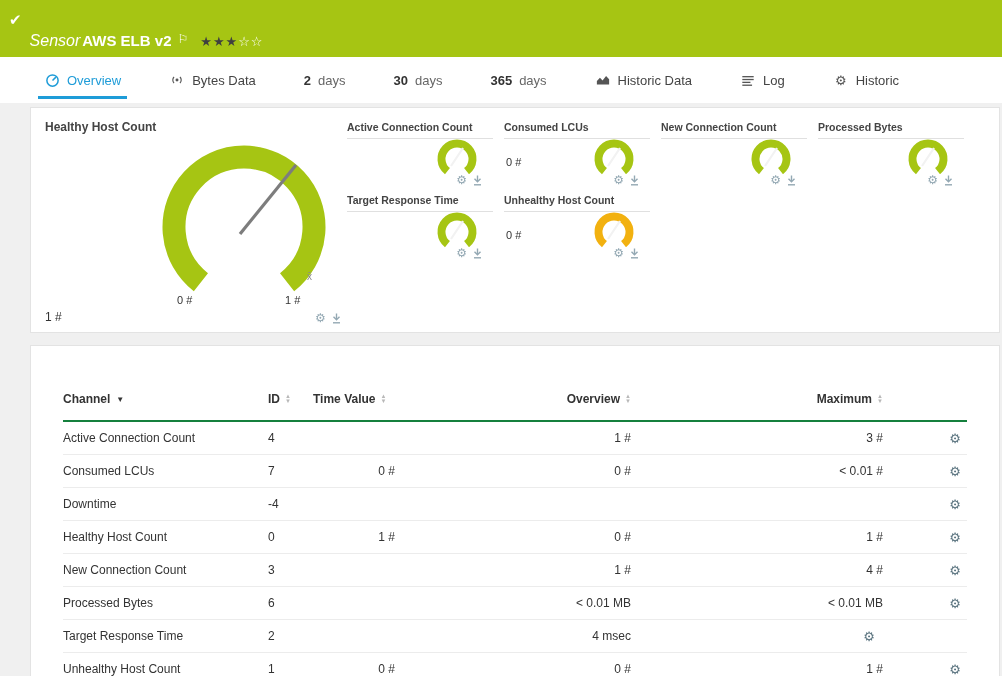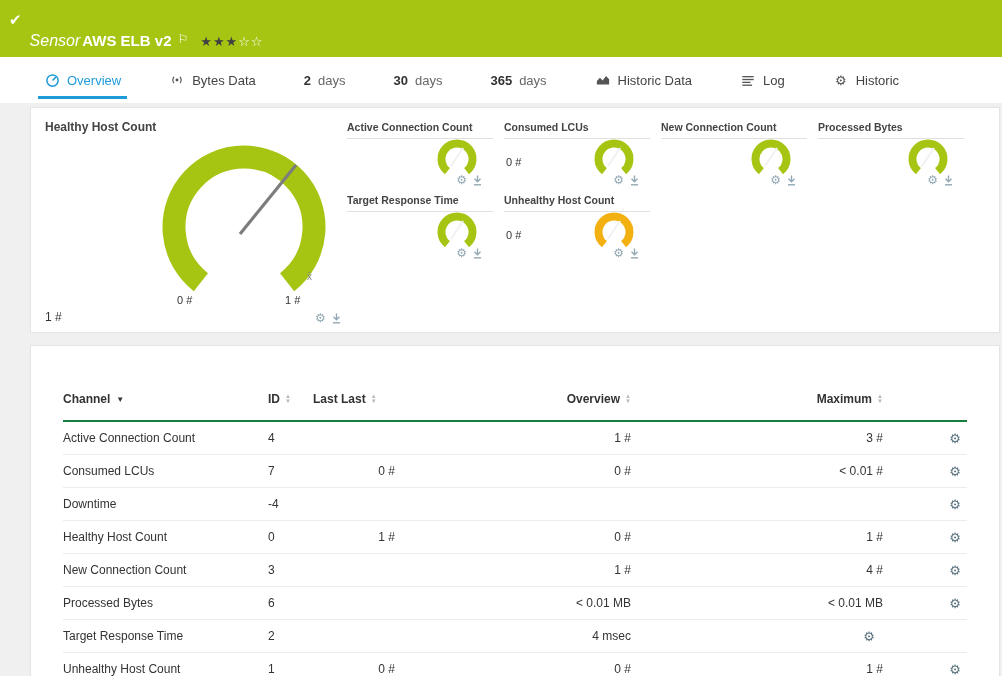"Last Last" span { text: Last Last -> Time Value }
